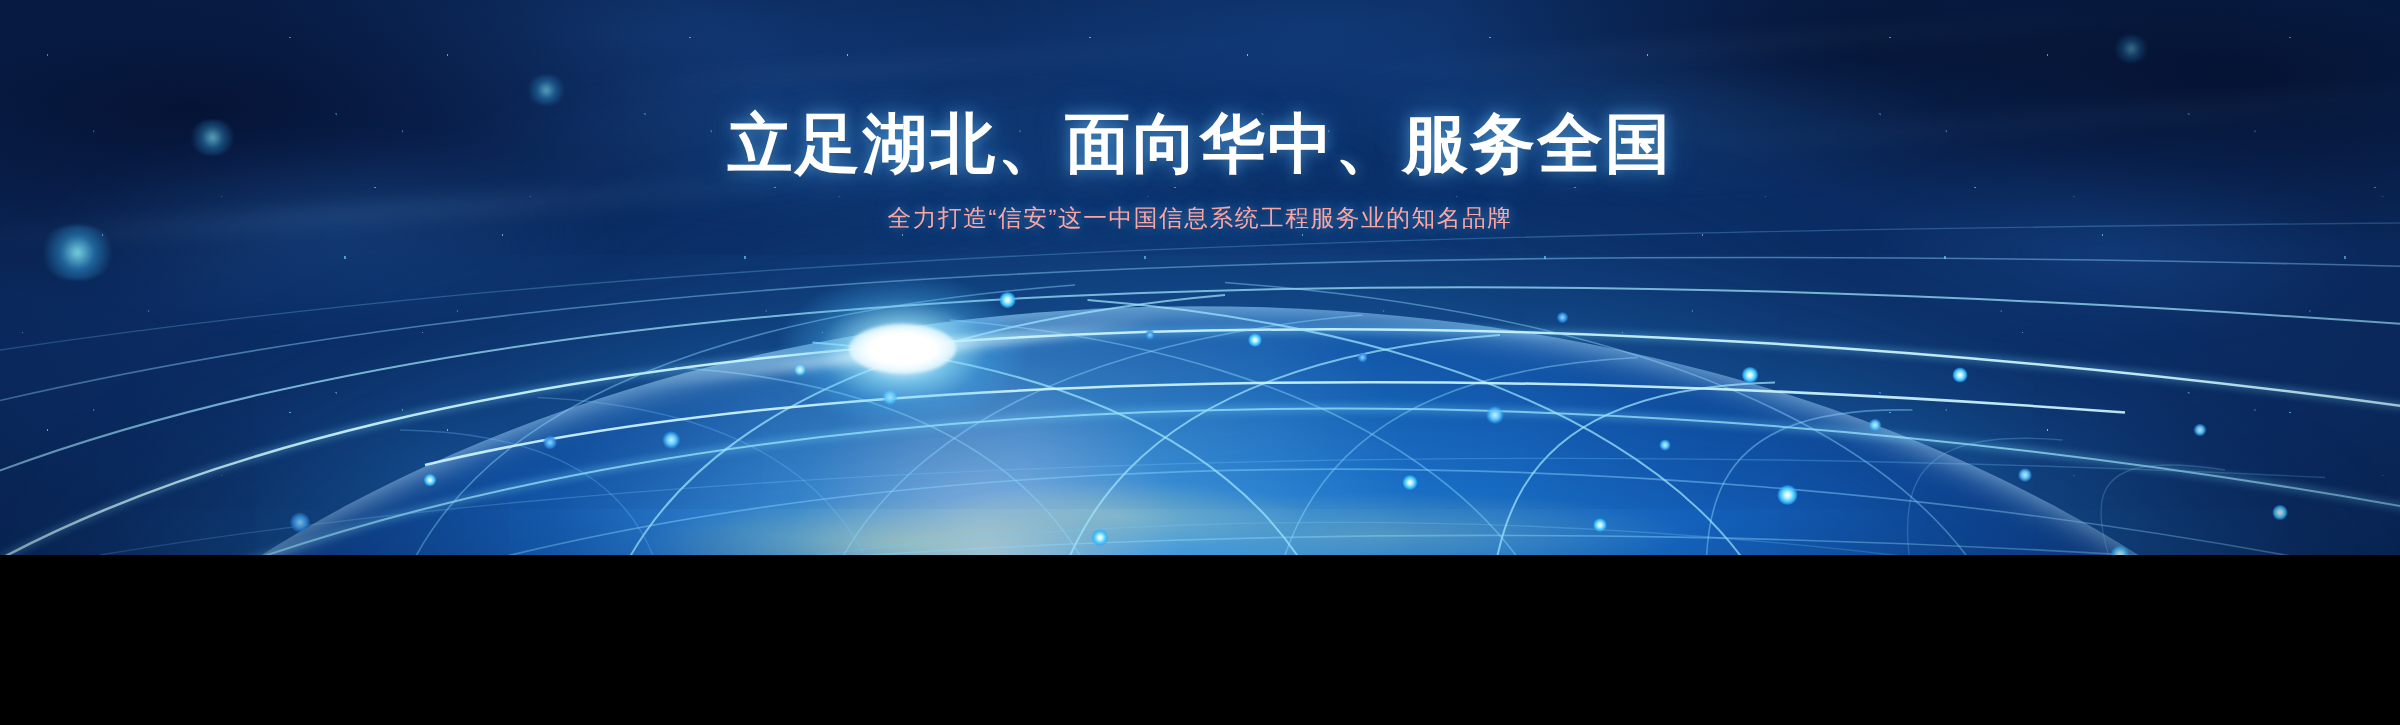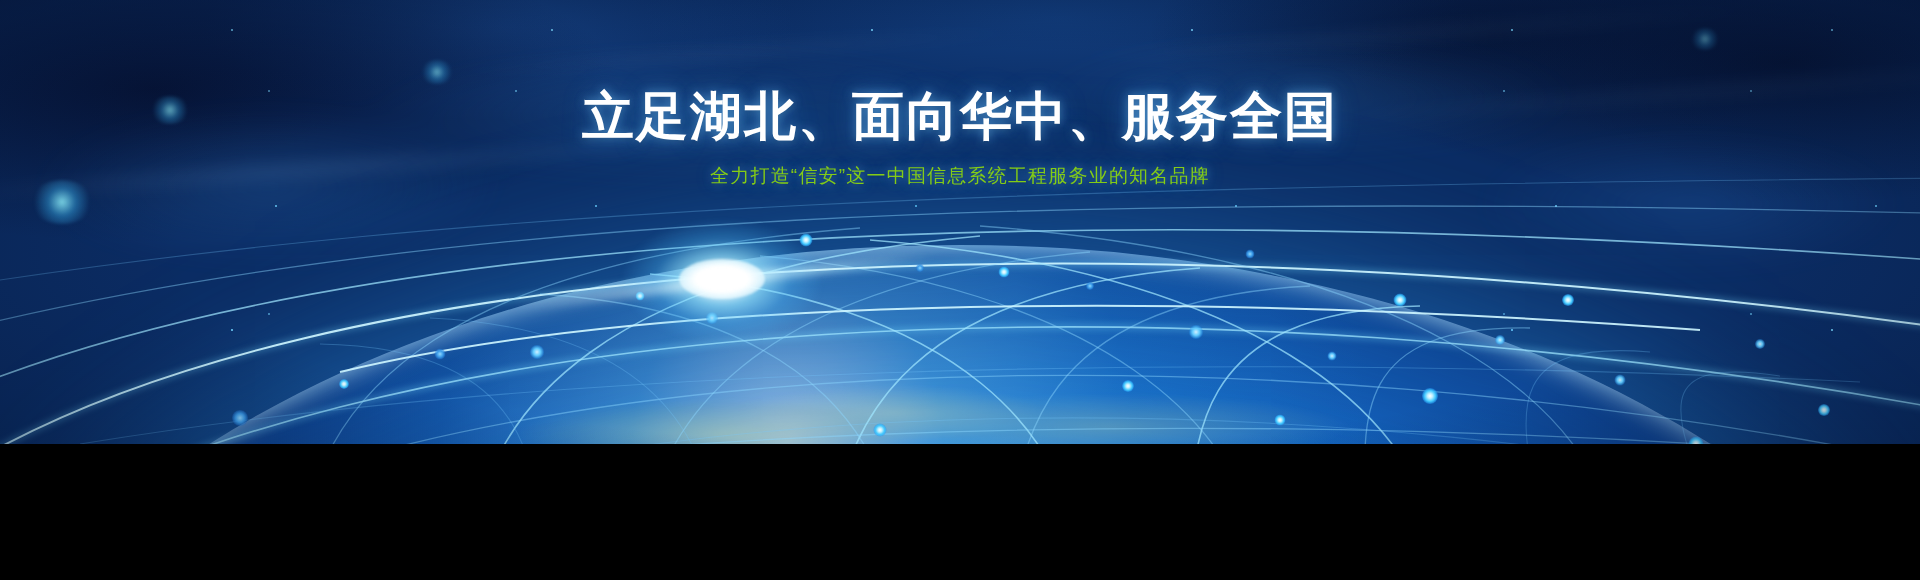"全力打造“信安”这一中国信息系统工程服务业的知名品牌" .subhead { color: #84cc16 -> #fca5a5 }
